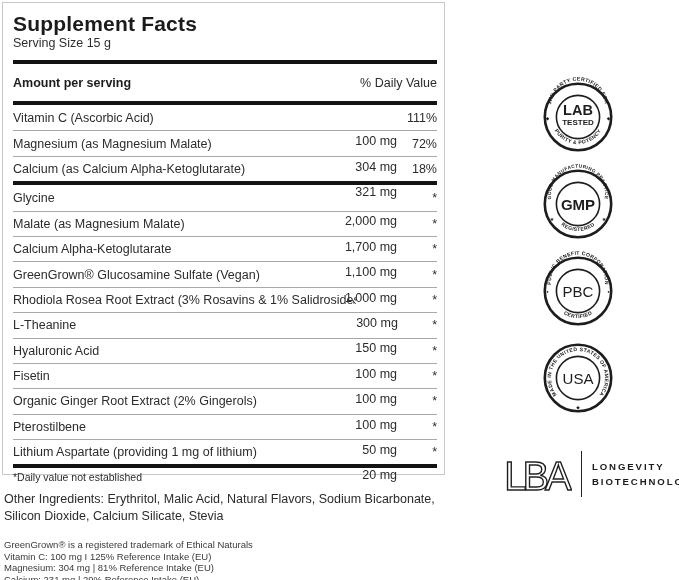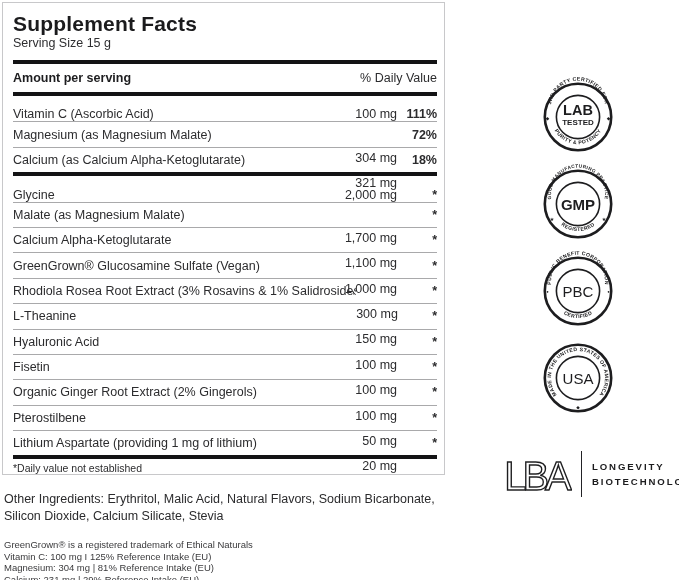"Amount per serving" .head-row { height: 28px -> 37px }
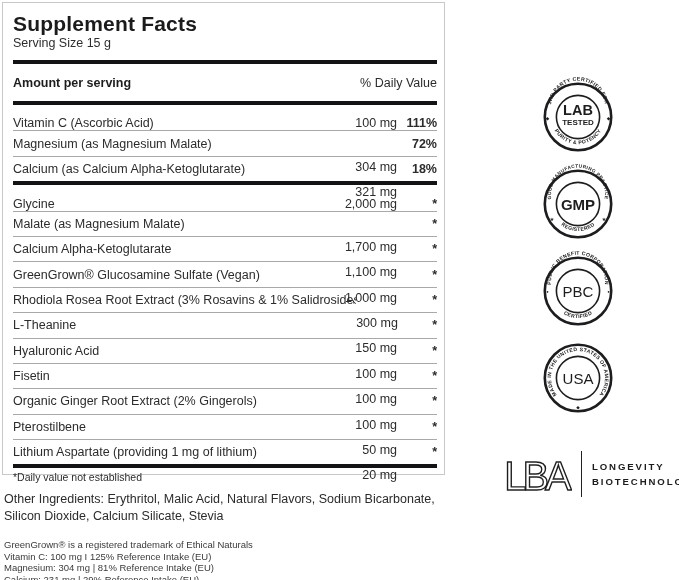"Vitamin C (Ascorbic Acid)" .row.first { align-items: flex-end -> none }
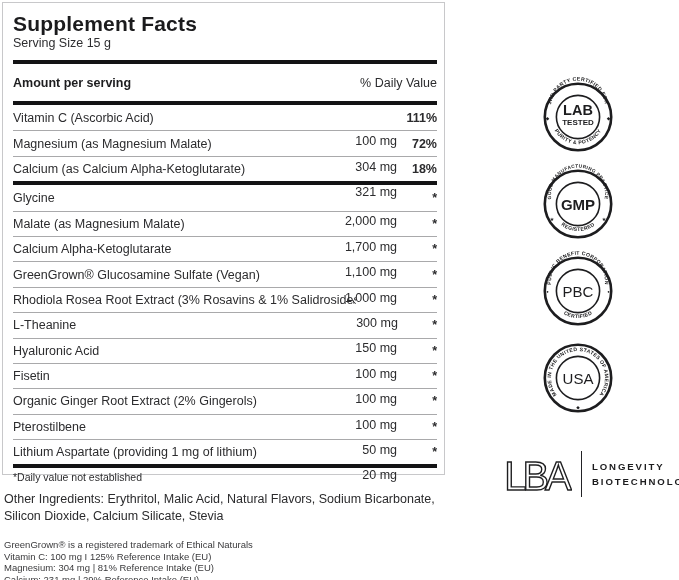"111%" .dv { font-weight: bold -> none }
